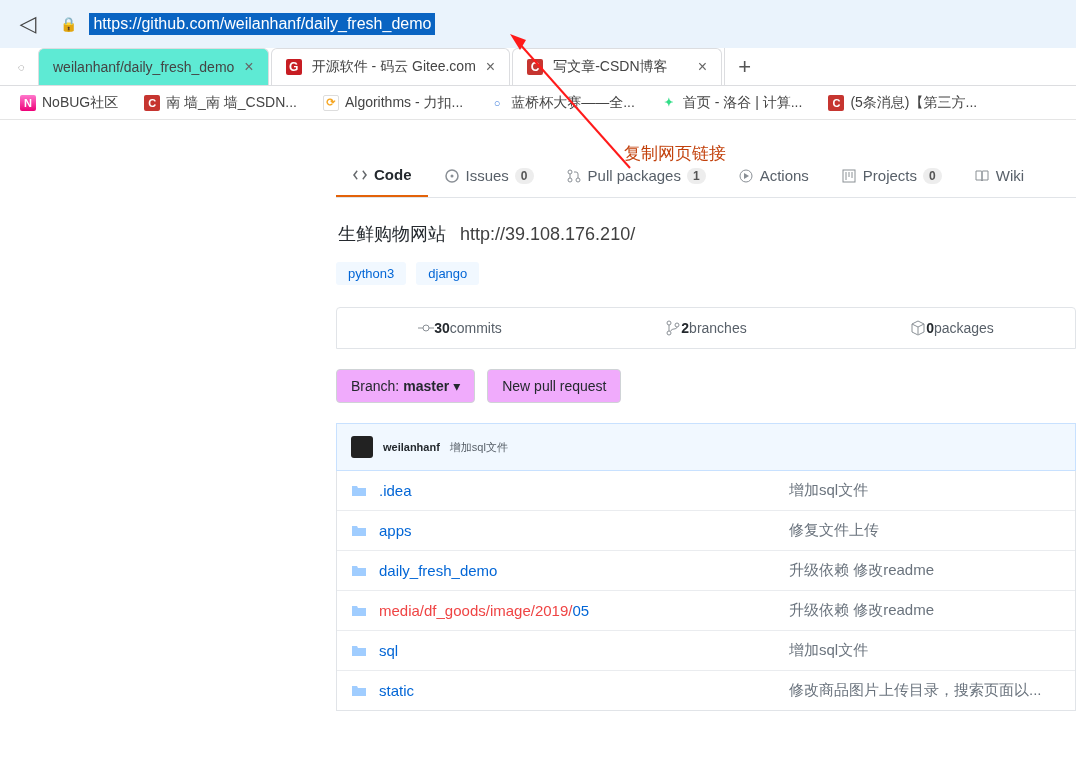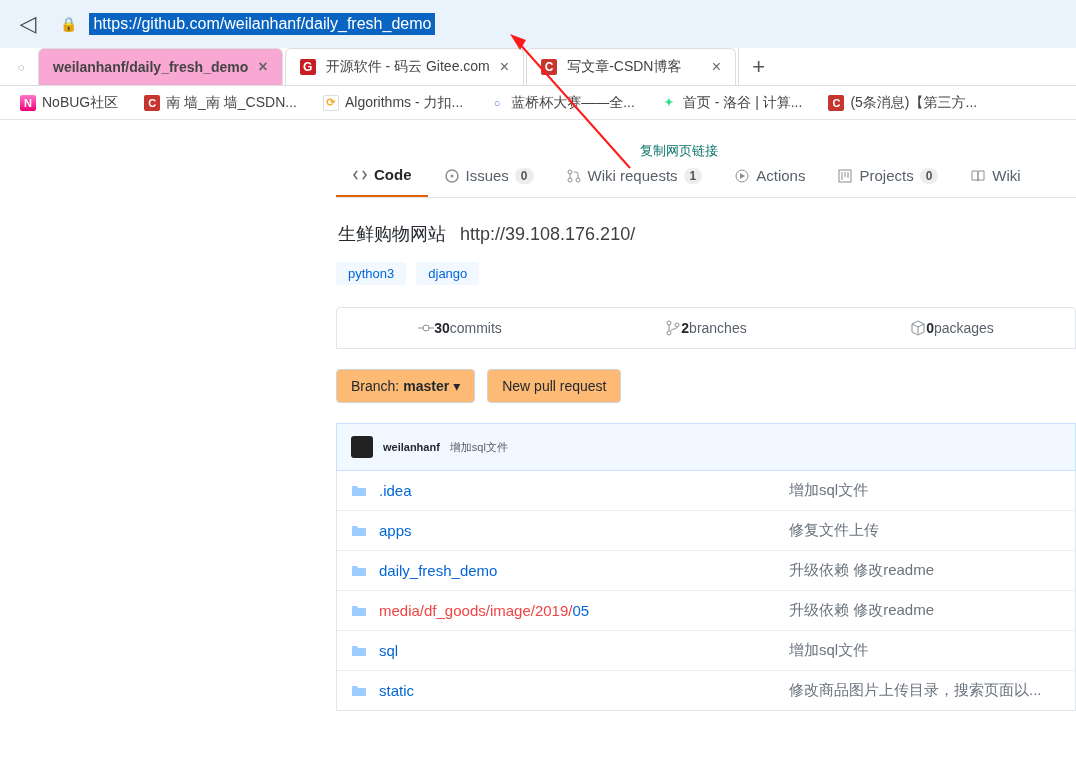"weilanhanf/daily_fresh_demo" .tab.active { background: #f9a8d4 -> #5eead4; font-weight: bold -> none }
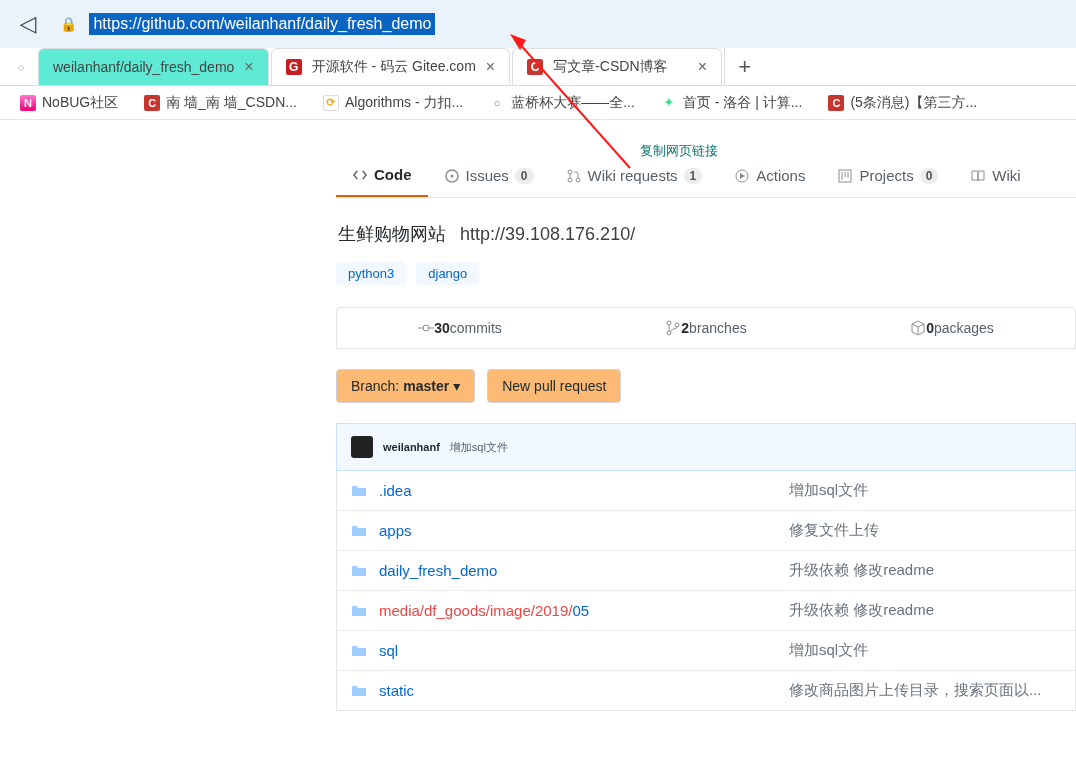"复制网页链接" .annot-text { color: #0f766e -> #c2410c; font-size: 13px -> 17px; left: 640px -> 624px }
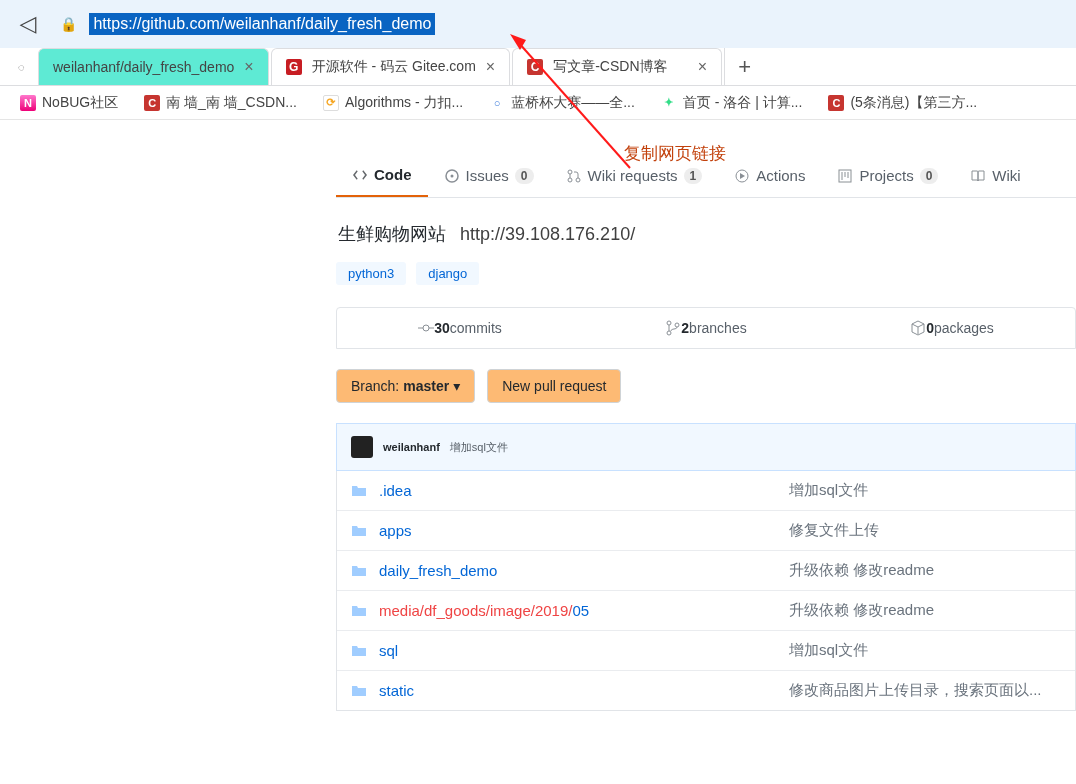"Wiki requests" span { text: Wiki requests -> Pull packages }
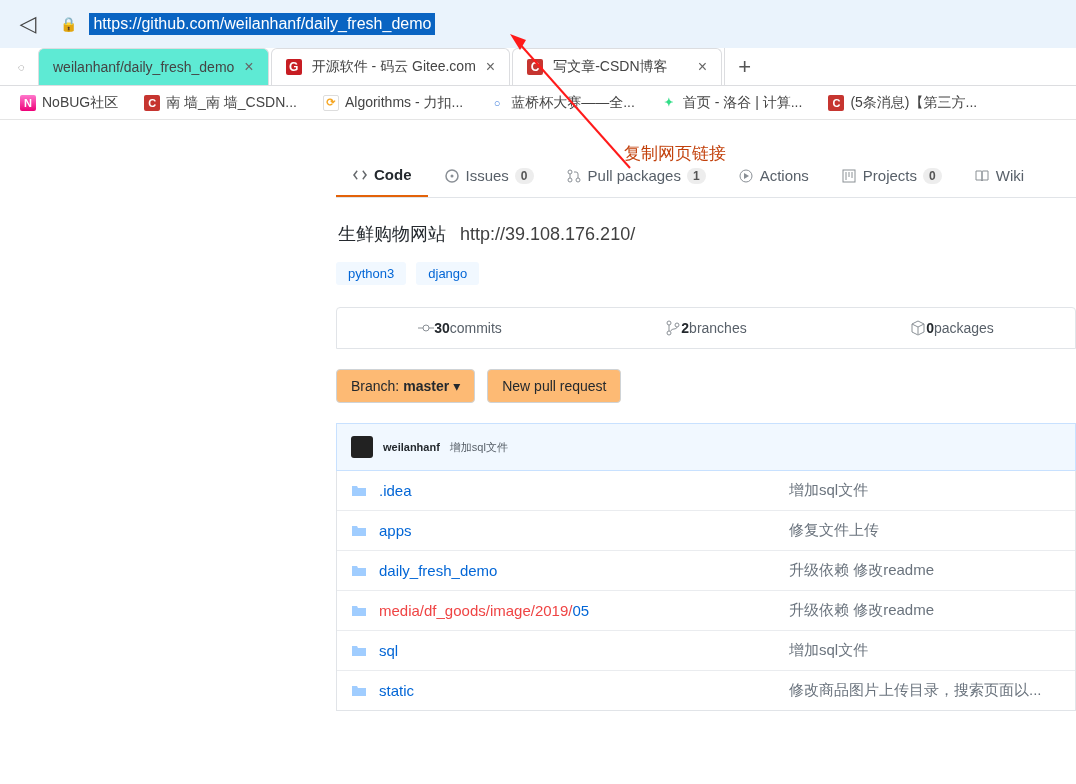"Branch:" .btn { background: #fdba74 -> #f0abfc }
